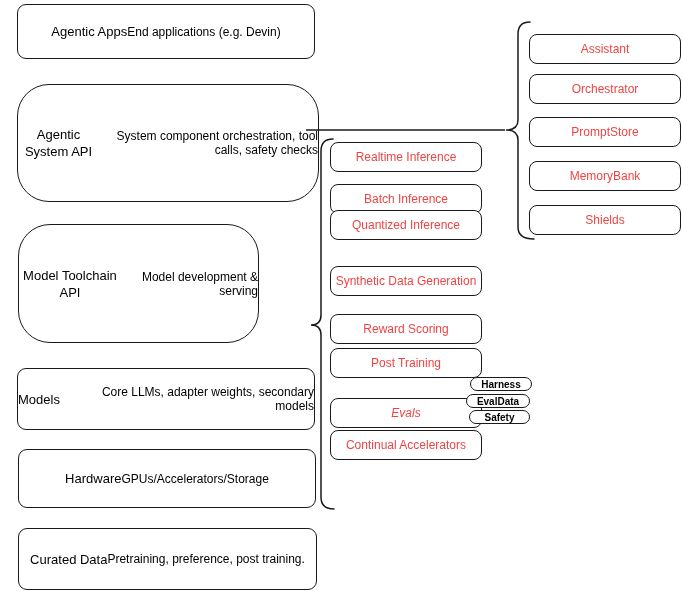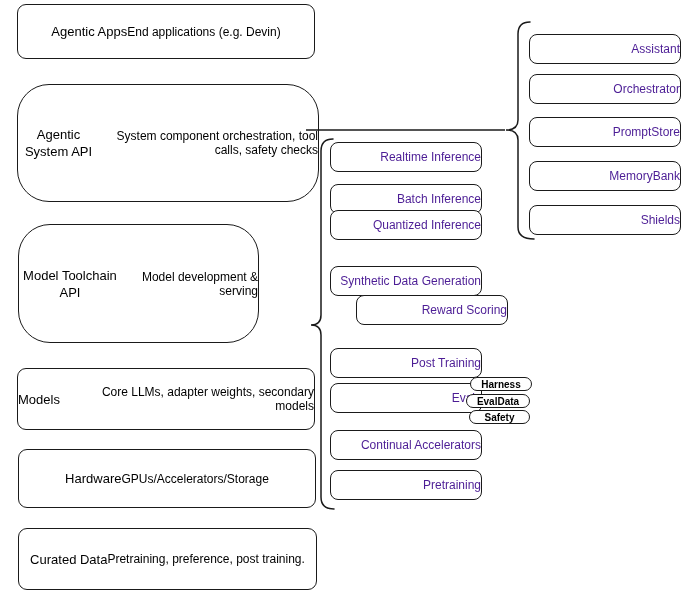"Assistant" .mbox, .rbox { color: #4c1d95 -> #ef4444; justify-content: flex-end -> center }
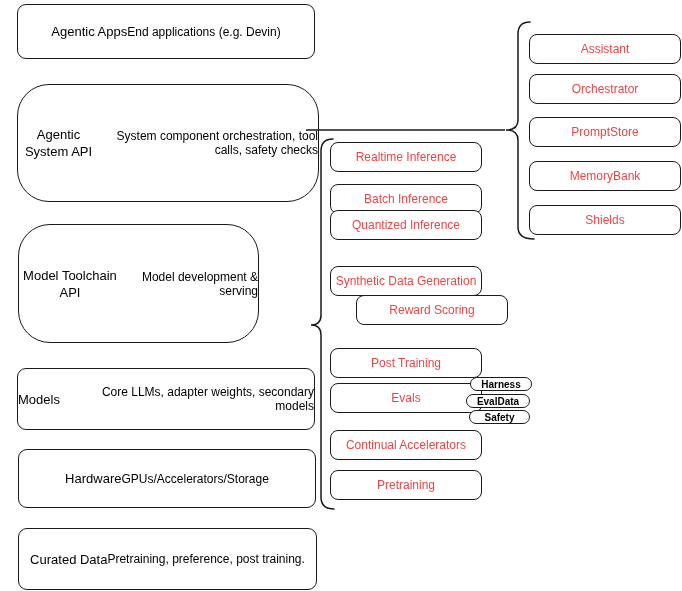"Reward Scoring" div.mbox { margin-left: 26px -> none; top: 295px -> 314px }
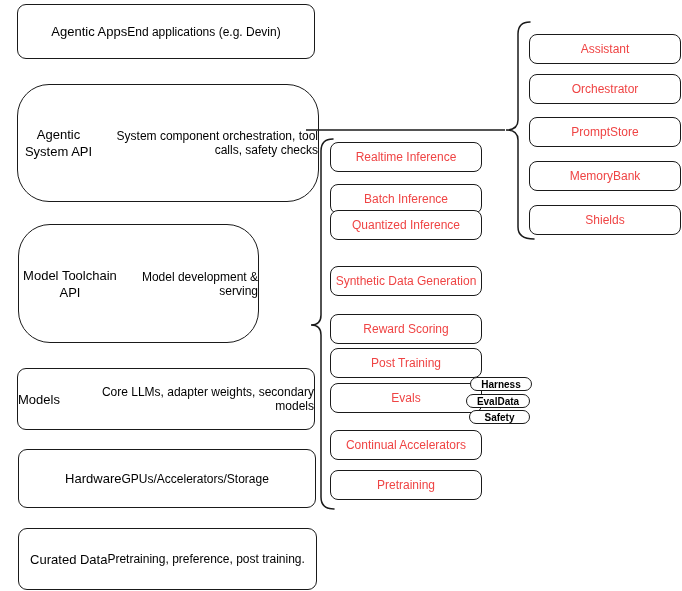"Evals" div.mbox { font-style: none -> italic; top: 383px -> 398px }
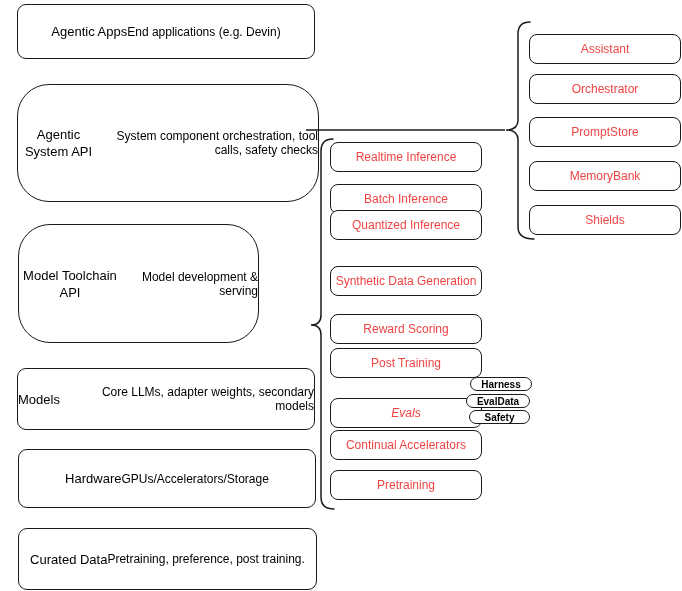"Pretraining" div.mbox { html: <div> <span>Pretraining</span> </div> -> none }
